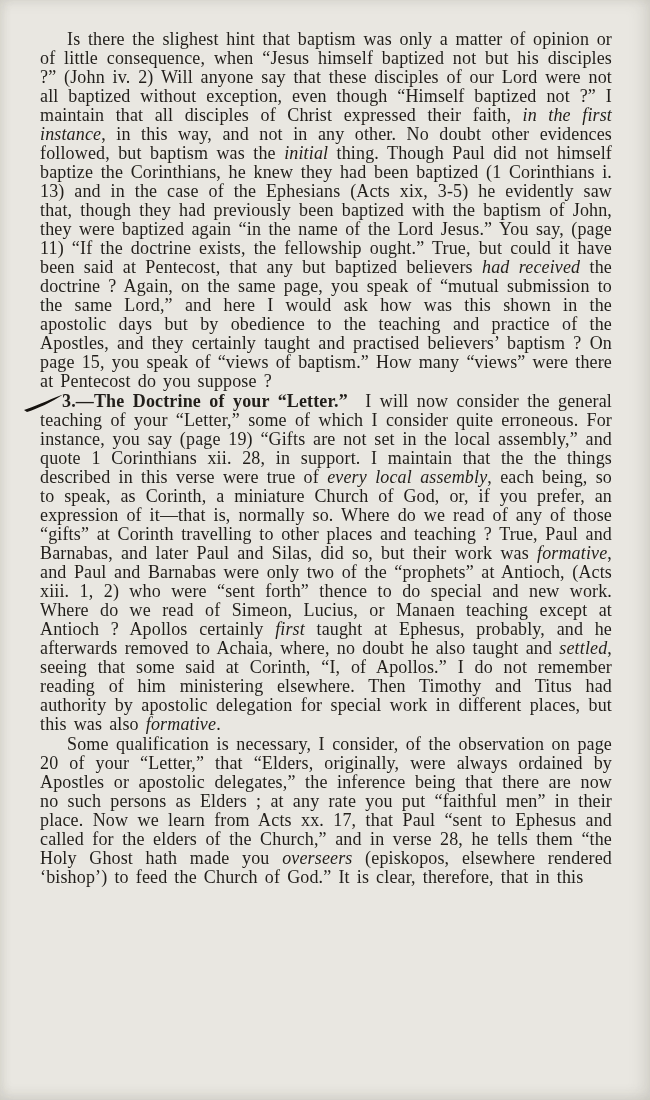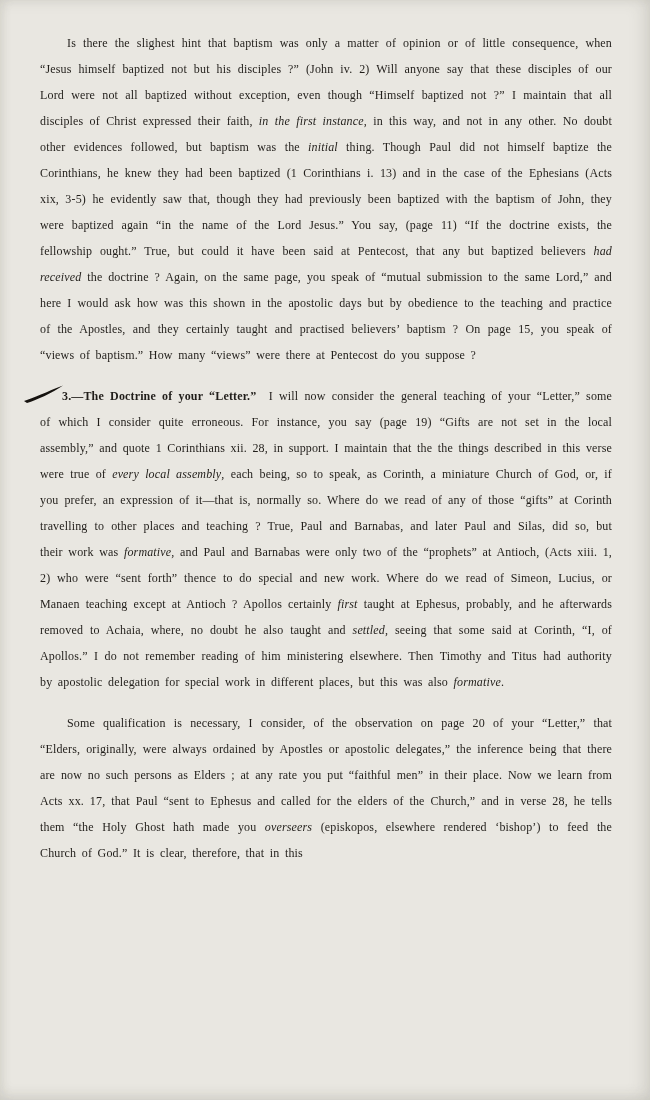"Is there the slighest hint" .para { font-size: 12px -> 18px; line-height: 26px -> 19px }
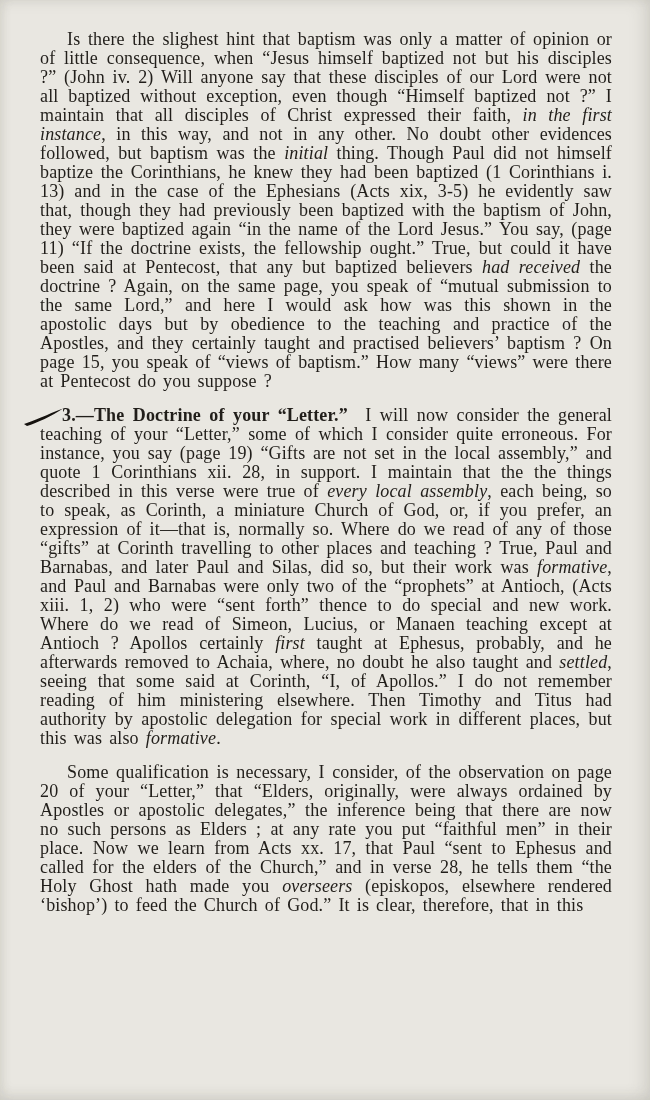"3.—The Doctrine of your “Letter.”" .para + .para { margin-top: 15px -> 1px }
